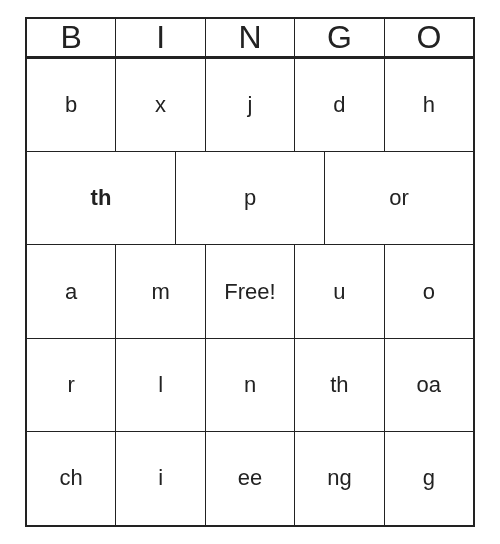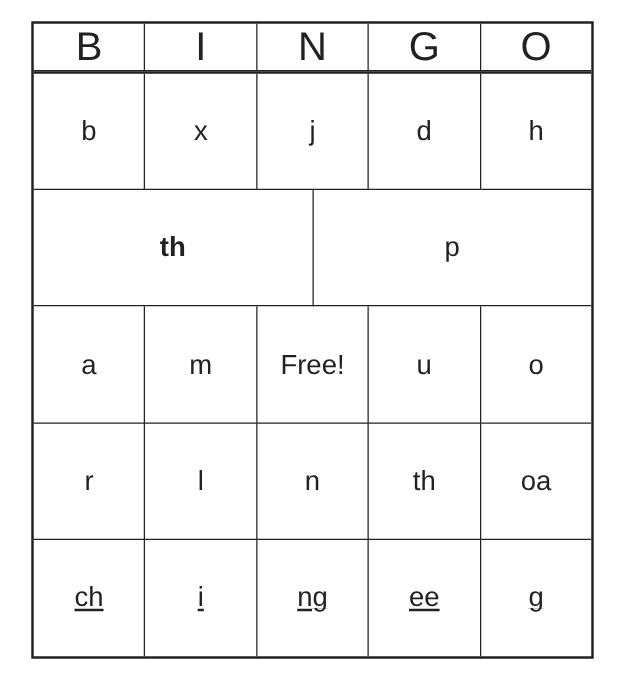"or" div.cell { html: none -> <div>or</div> }
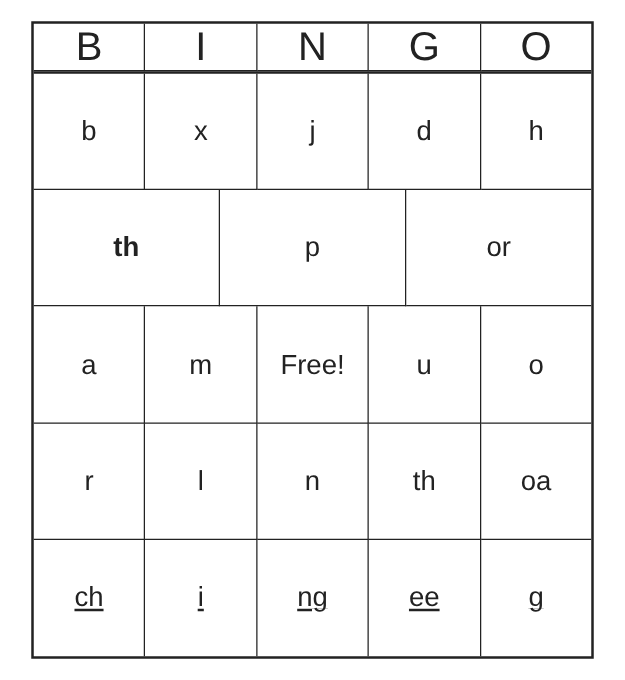"ch" .bingo-row:last-child .cell { text-decoration: underline -> none }
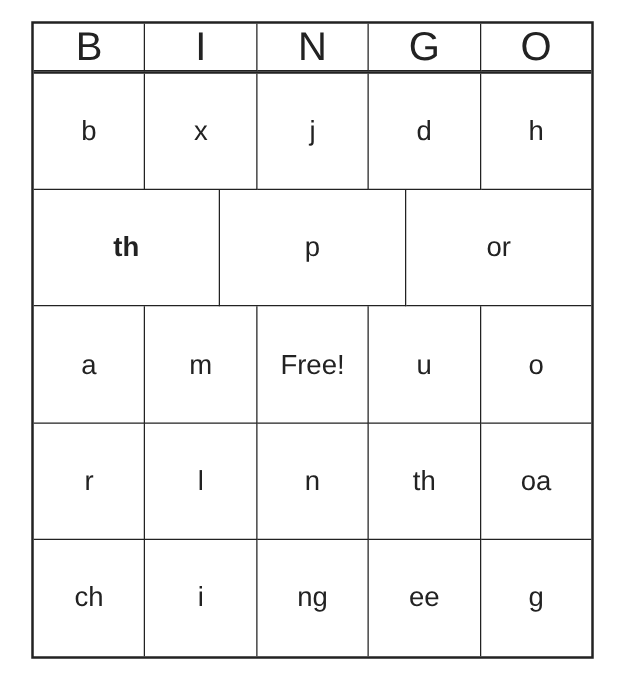"ng" div.cell { order: before "ee" -> after "ee" }
